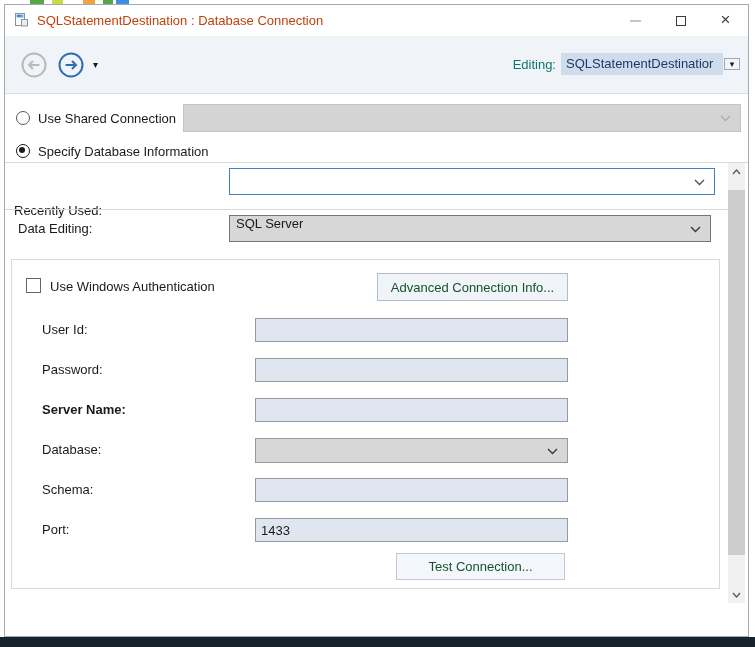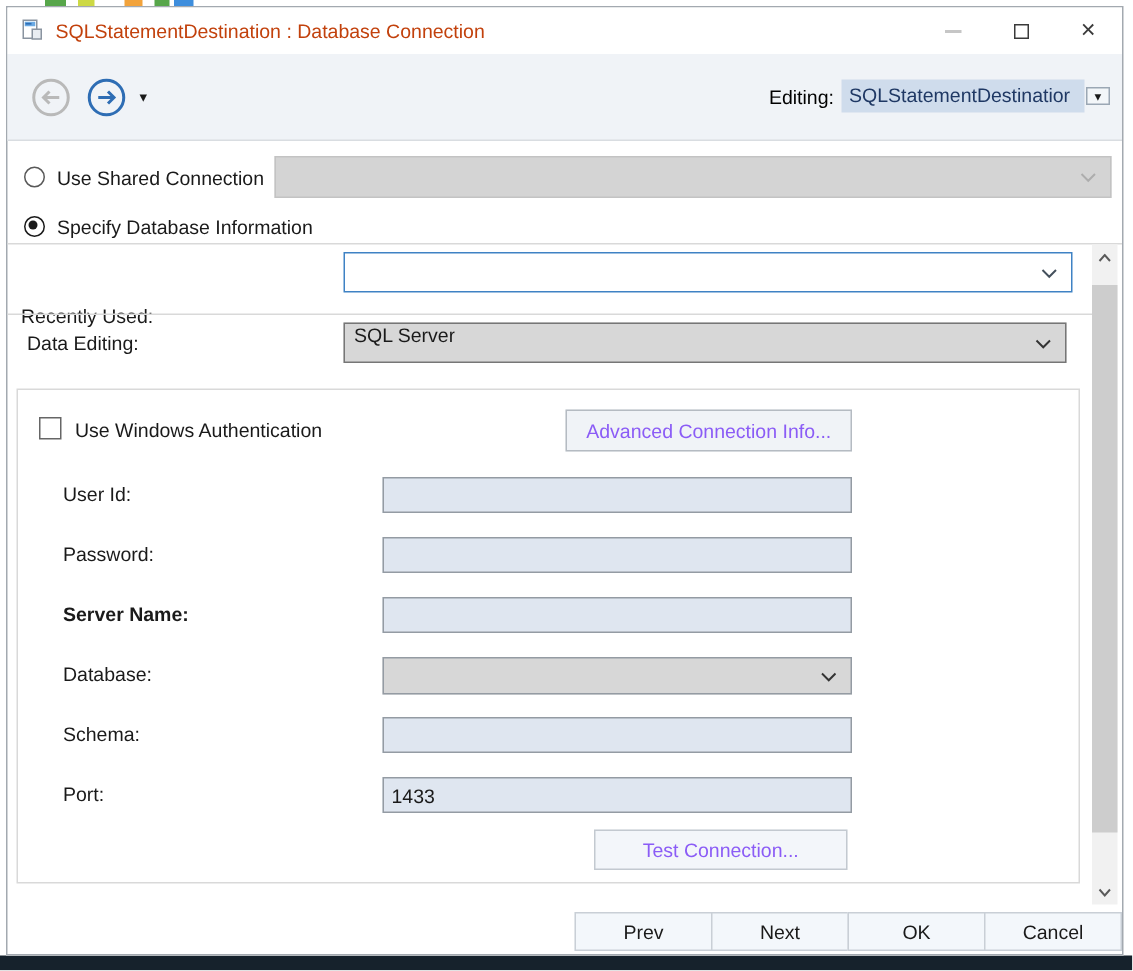"Editing:" .editing-label { color: #000000 -> #0f766e }
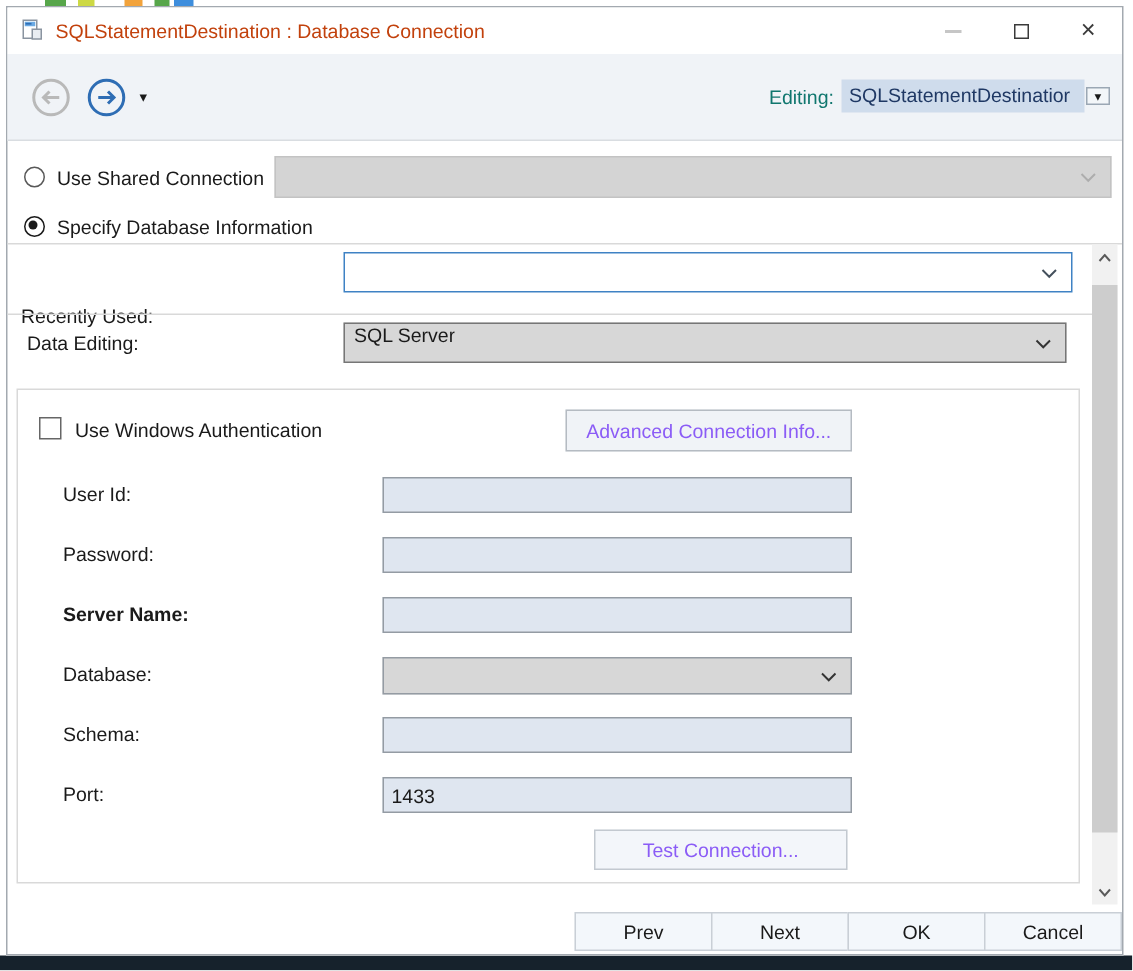"Advanced Connection Info..." .btn { color: #8b5cf6 -> #14532d }
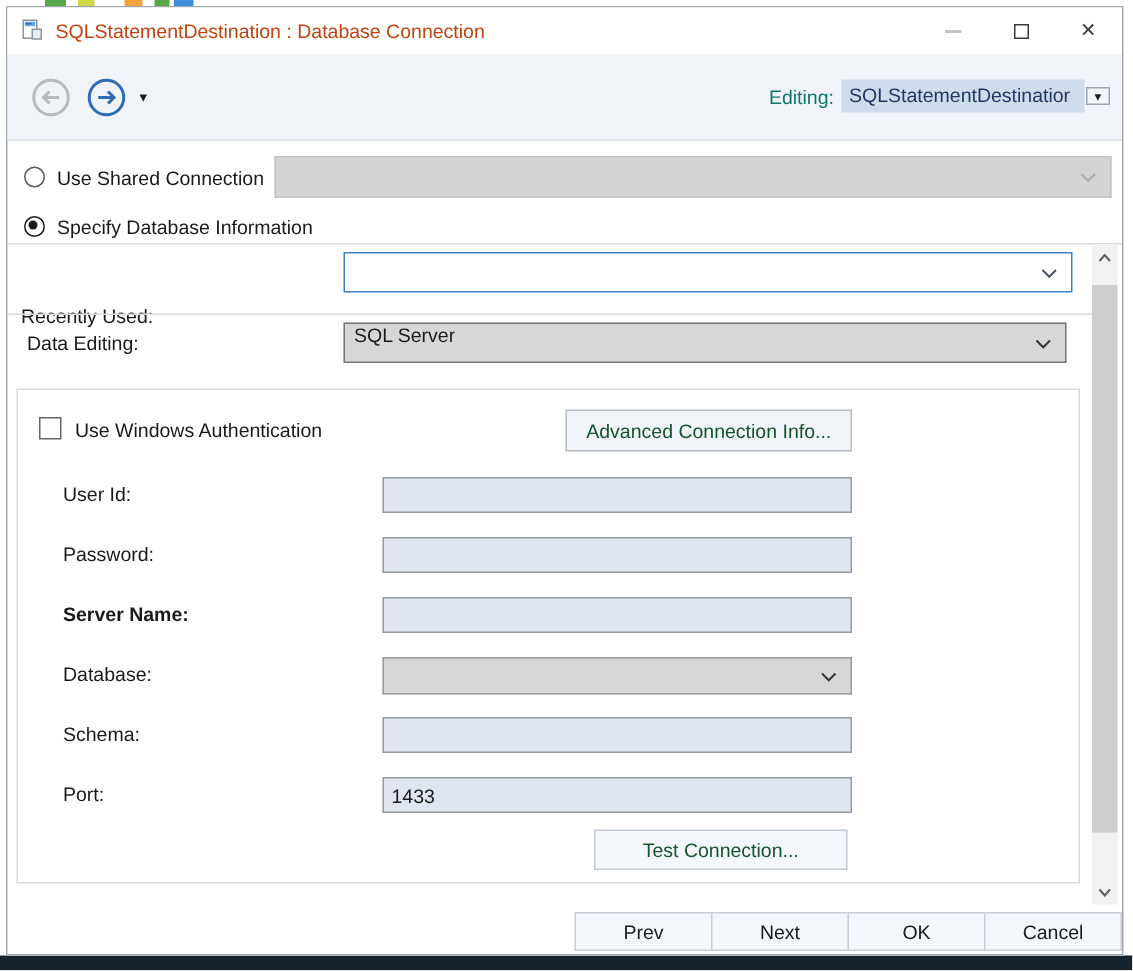"Prev" div.footer { html: <div> <div>Prev</div> <div>Next</div> <div>OK</div> <div>Cancel</div> </div> -> none }
